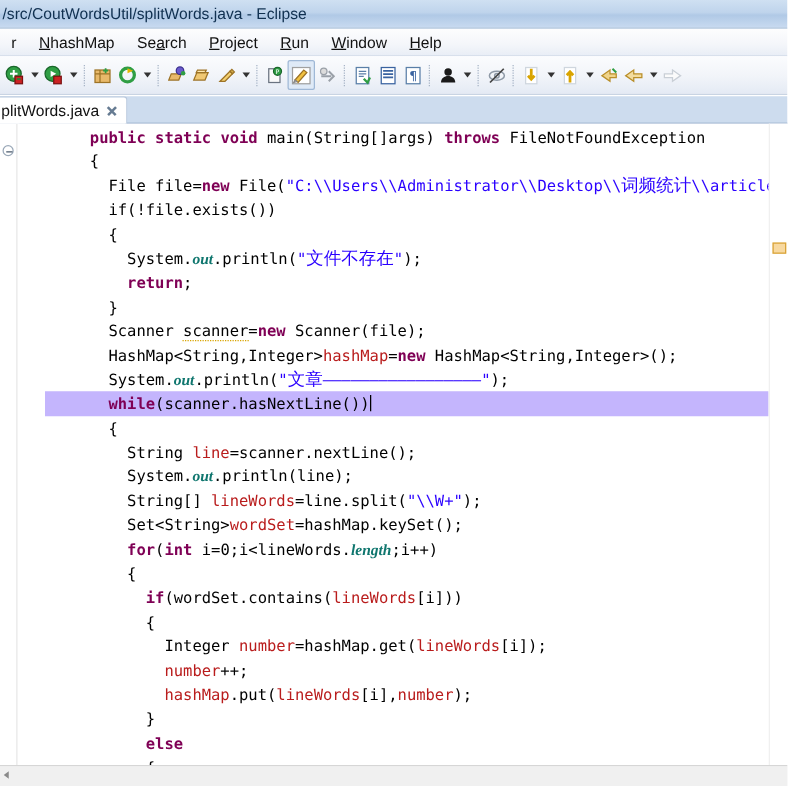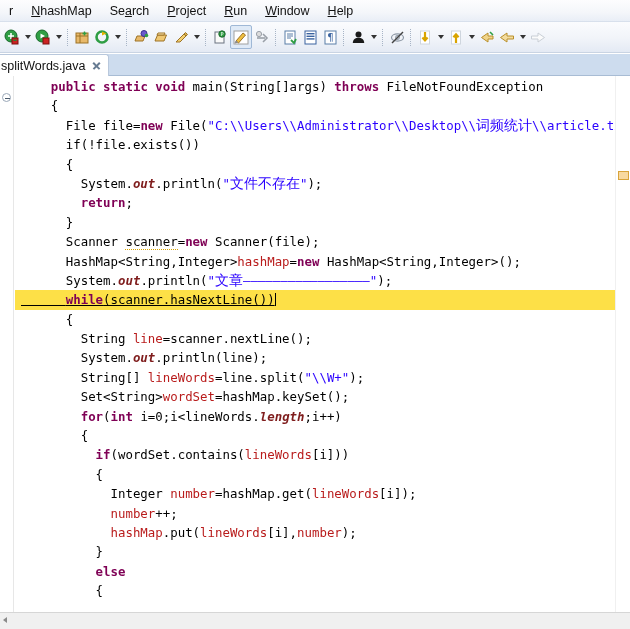"/src/CoutWordsUtil/splitWords.java -" div.titlebar { html: none -> <div> <span>/src/CoutWordsUtil/splitWords.java - Eclipse</span> </div> }
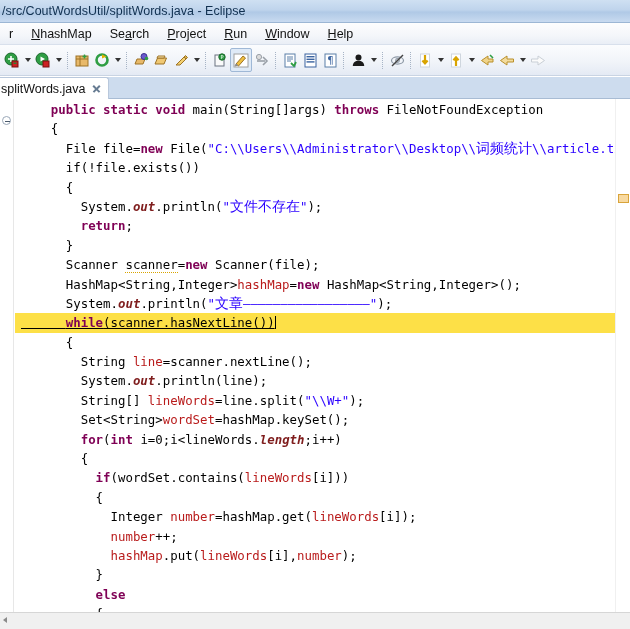"splitWords.java" span.tablabel { text: splitWords.java -> plitWords.java }
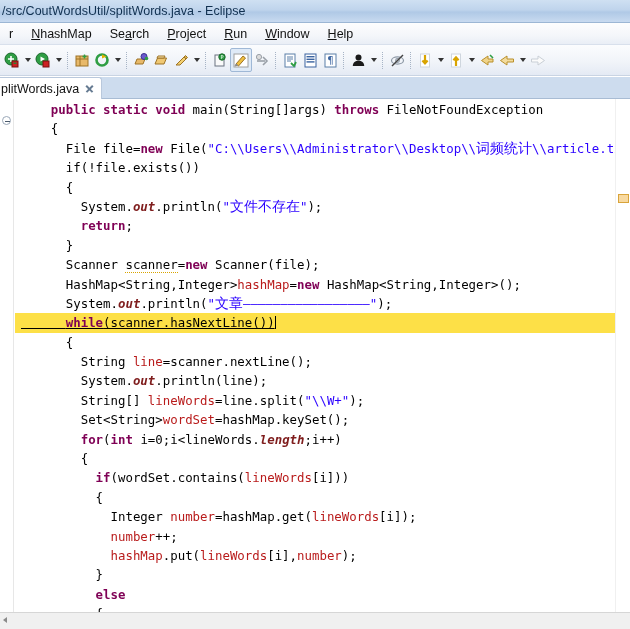"public static void main(String[]args)" .code { padding-left: none -> 21px }
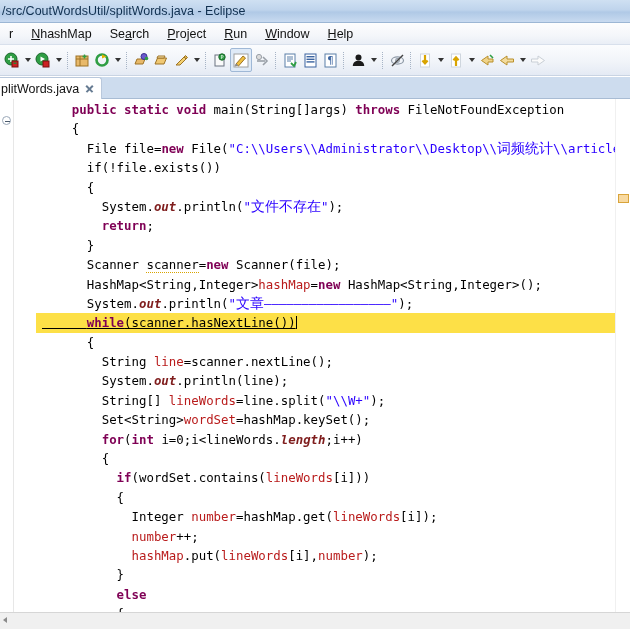"out" .fld { color: #7f1d1d -> #0f766e; font-family: none -> Liberation Serif, serif }
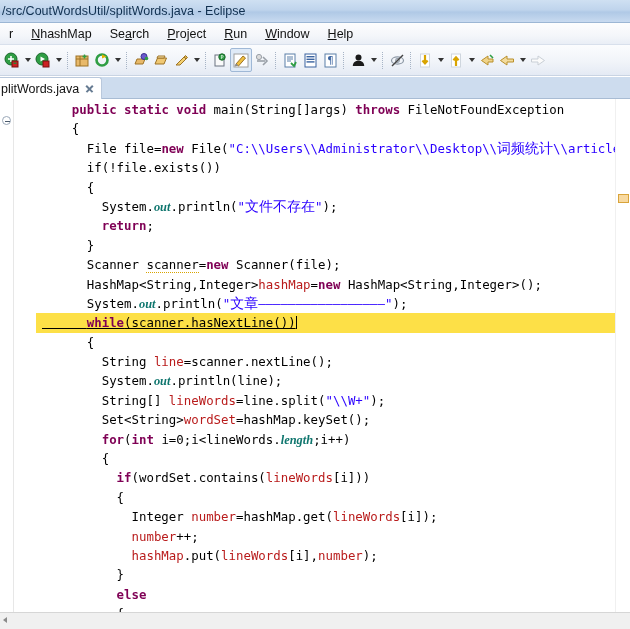"while(scanner.hasNextLine())" .code .ln.hl { background: #fde047 -> #c4b5fd; text-decoration: underline -> none }
